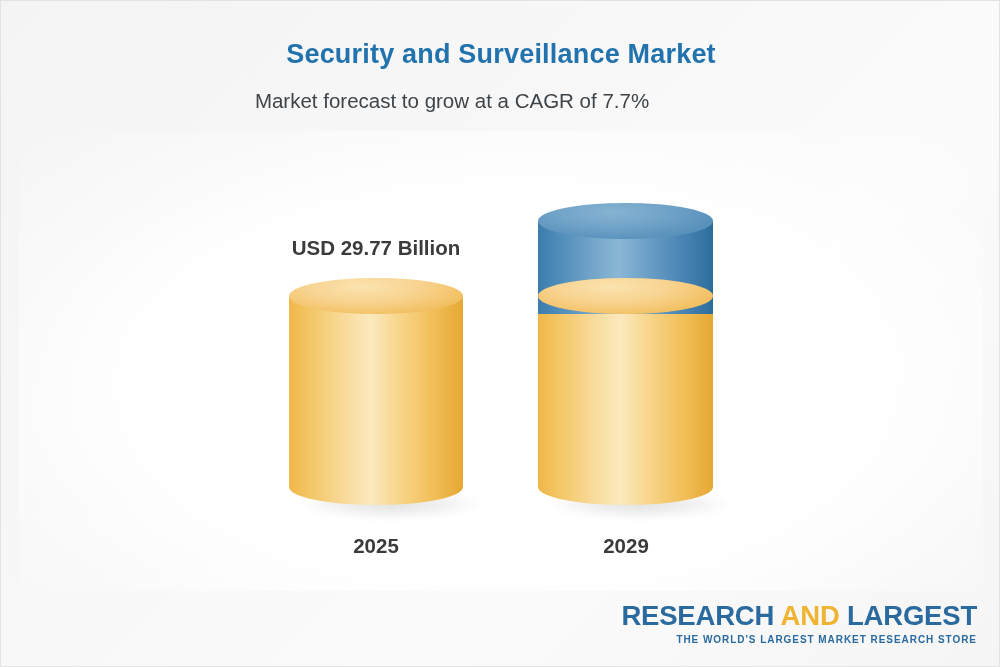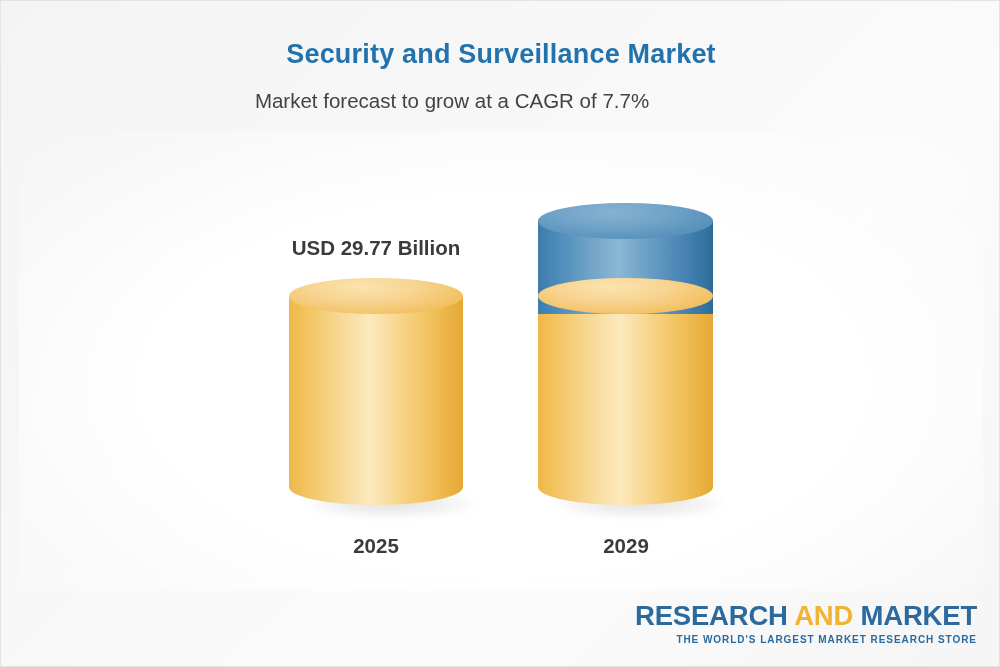"MARKET" span { text: MARKET -> LARGEST }
